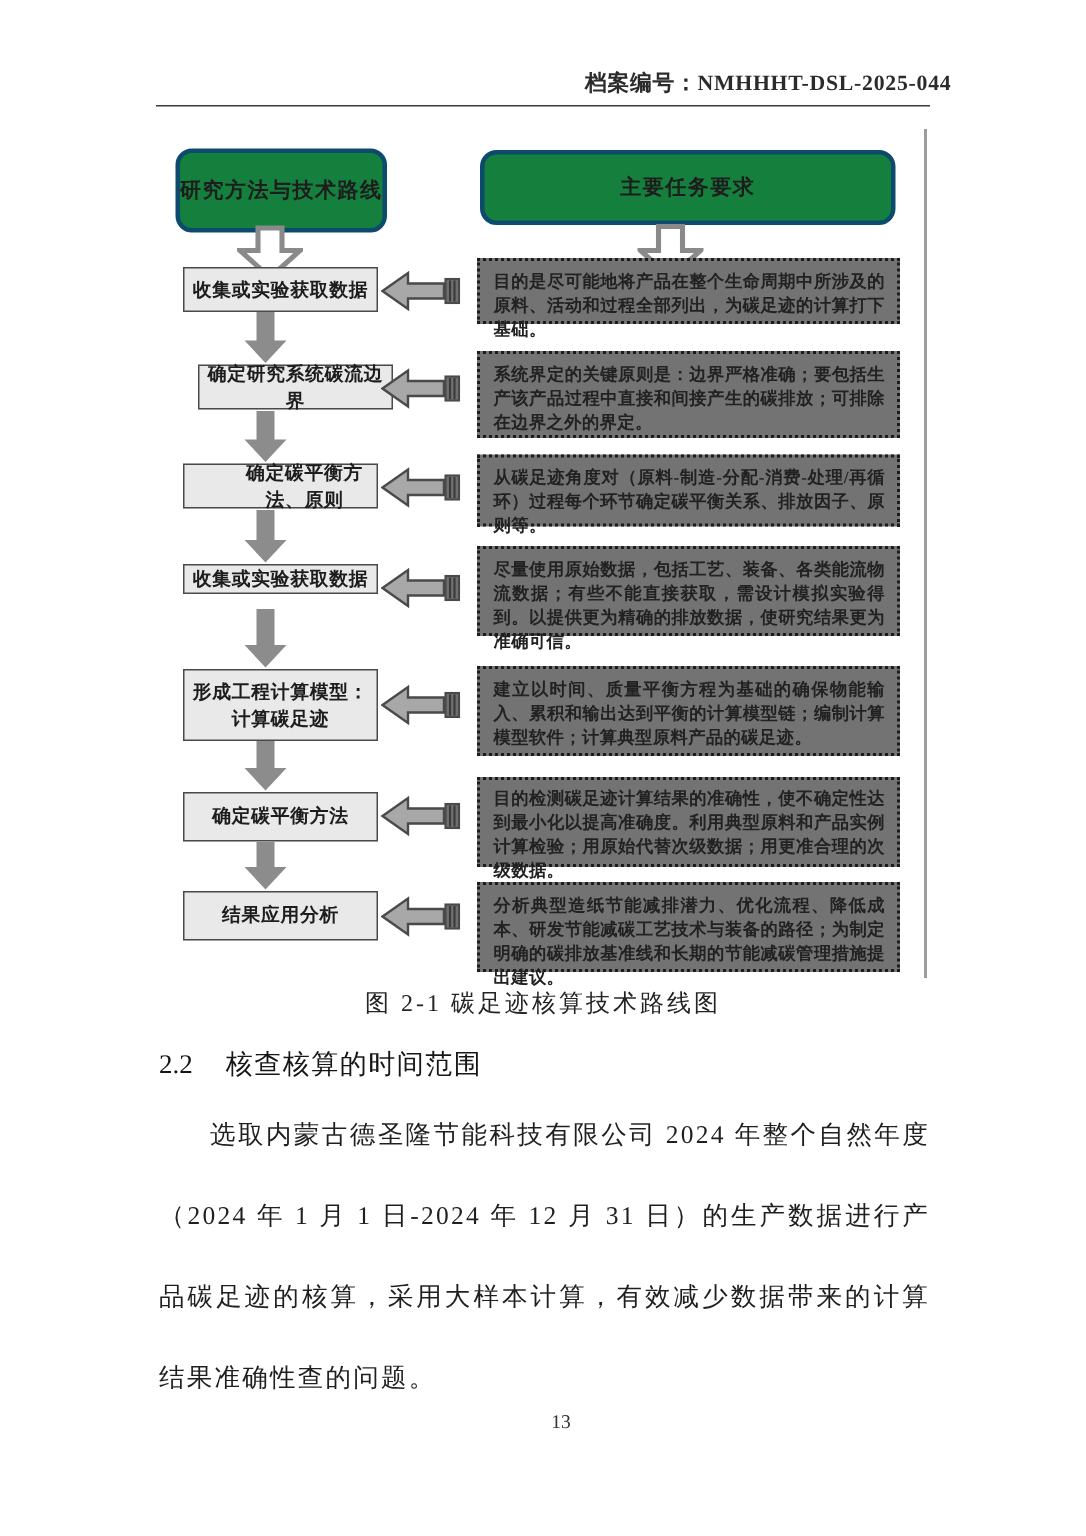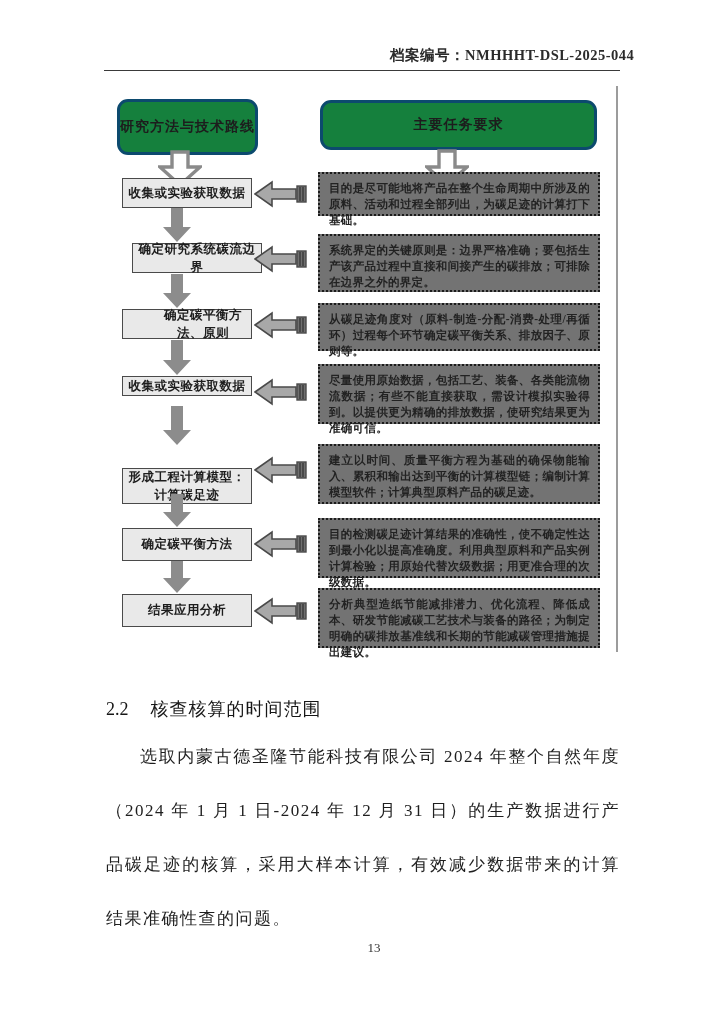"形成工程计算模型：" div.step-box { height: 36px -> 48px; top: 468px -> 446px }
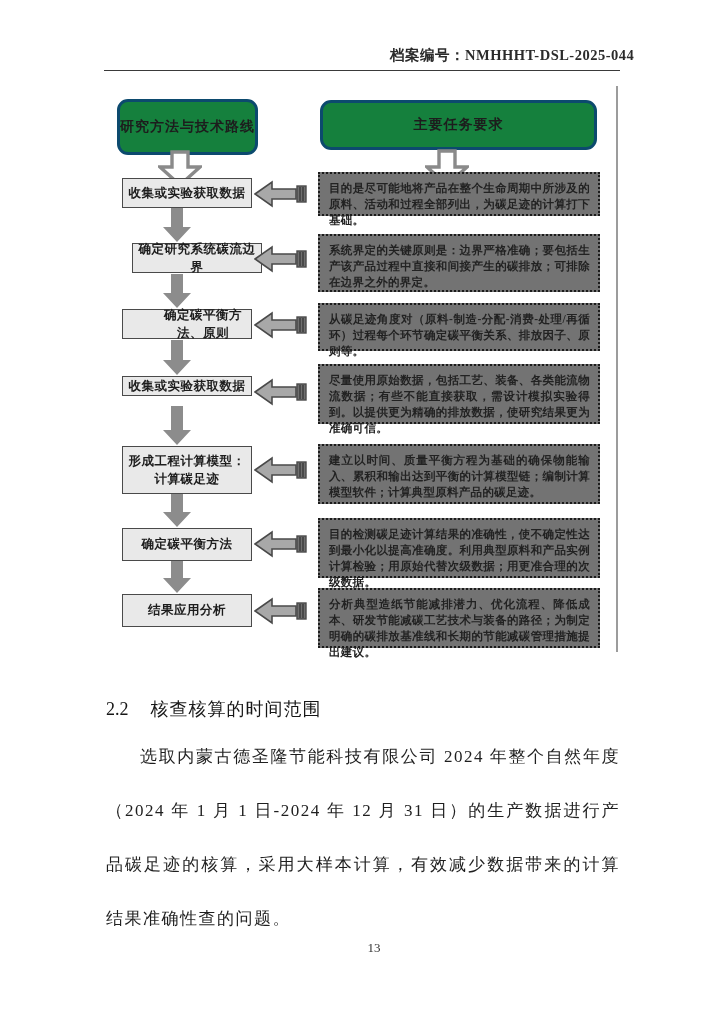"目的检测碳足迹计算结果的准确性，使不确定性达到最小化以提高准确度。利用典型原料和" div.task-box { font-family: none -> Liberation Mono, monospace }
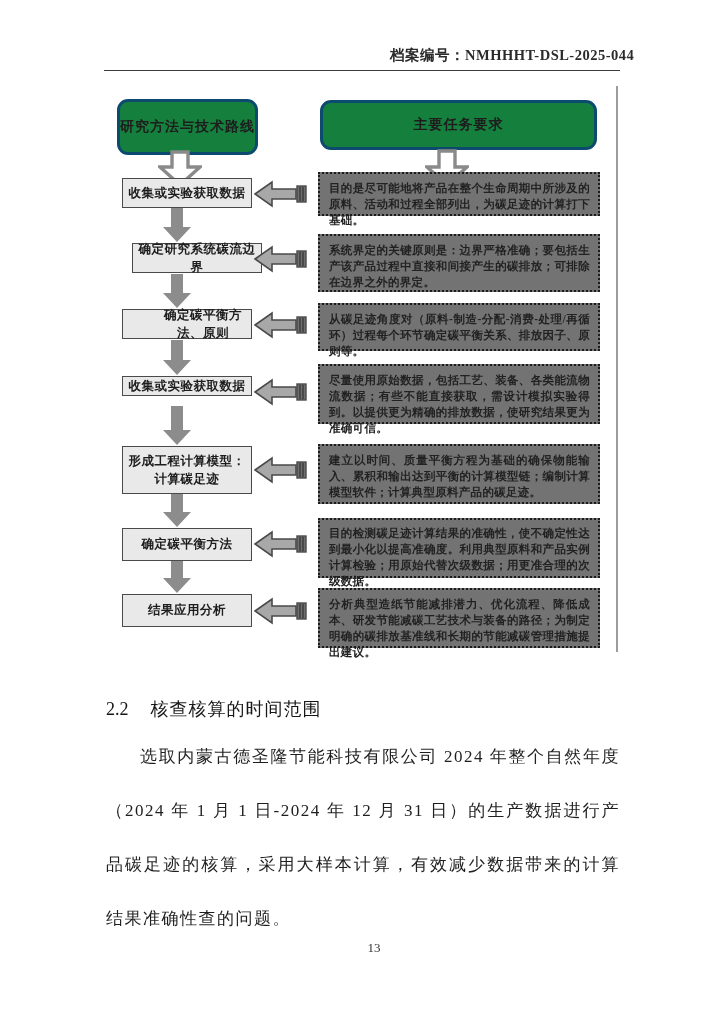"图 2-1 碳足迹核算技术路线图" div.fig-caption { html: none -> <div>图 2-1 碳足迹核算技术路线图</div> }
